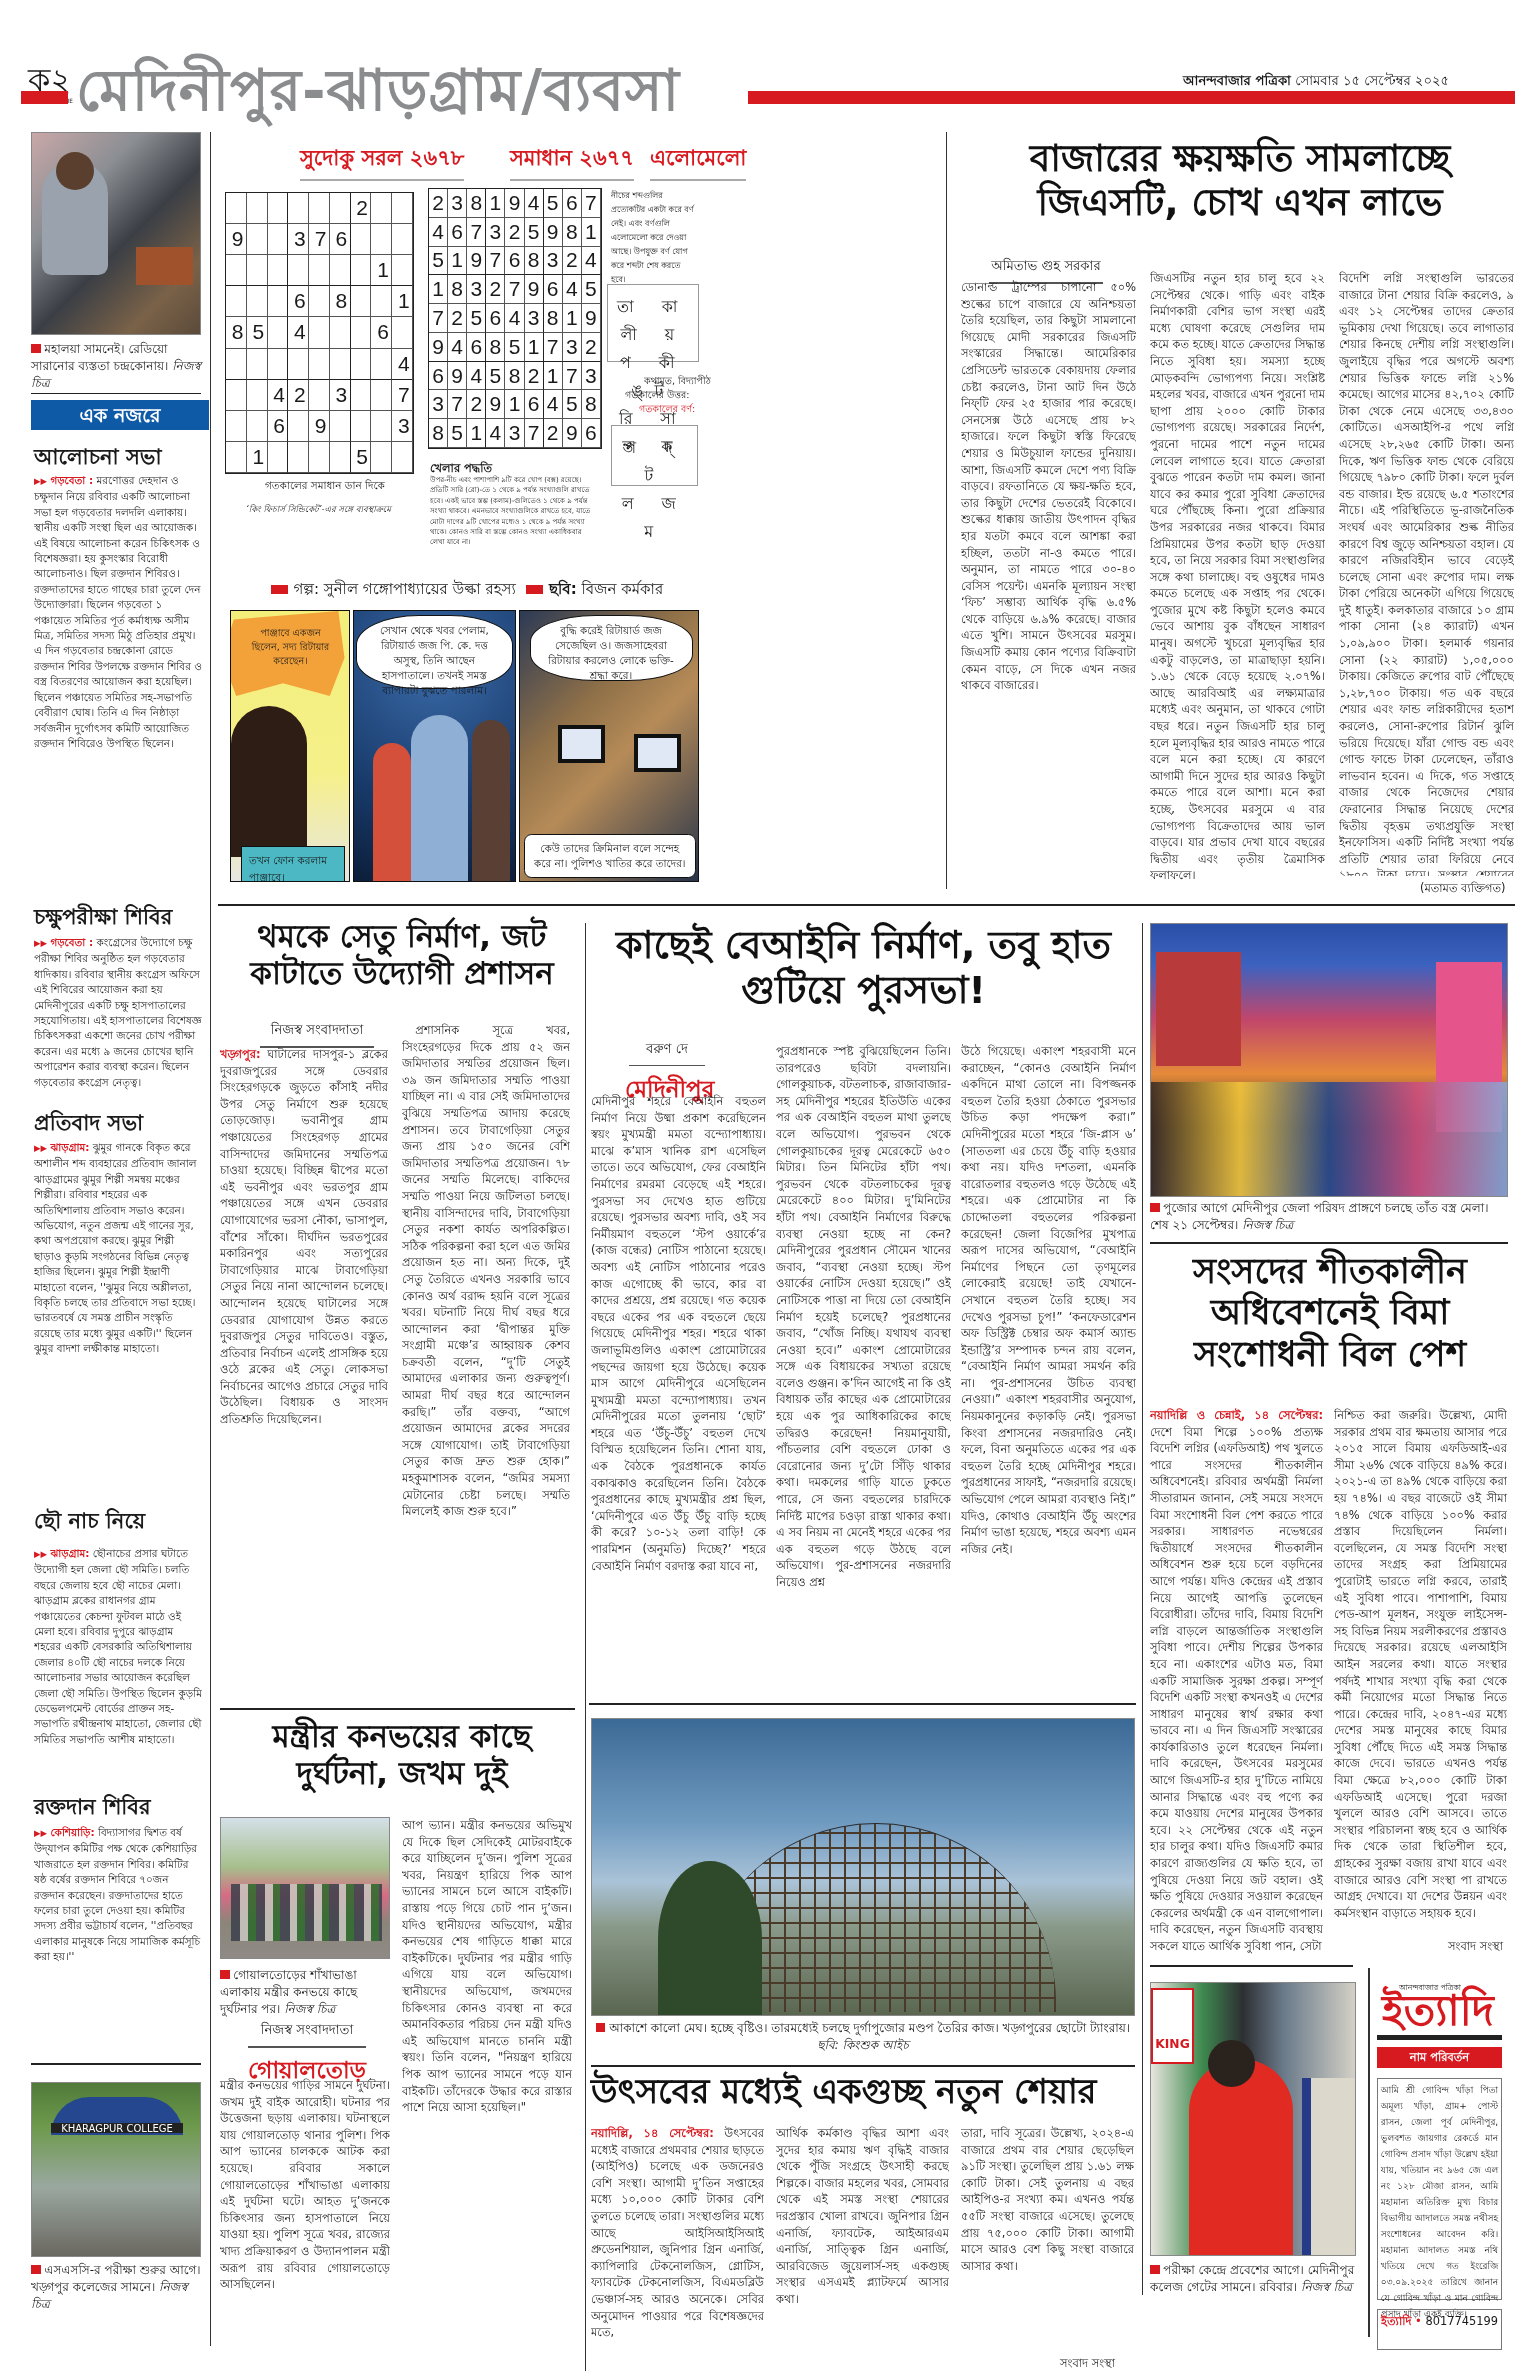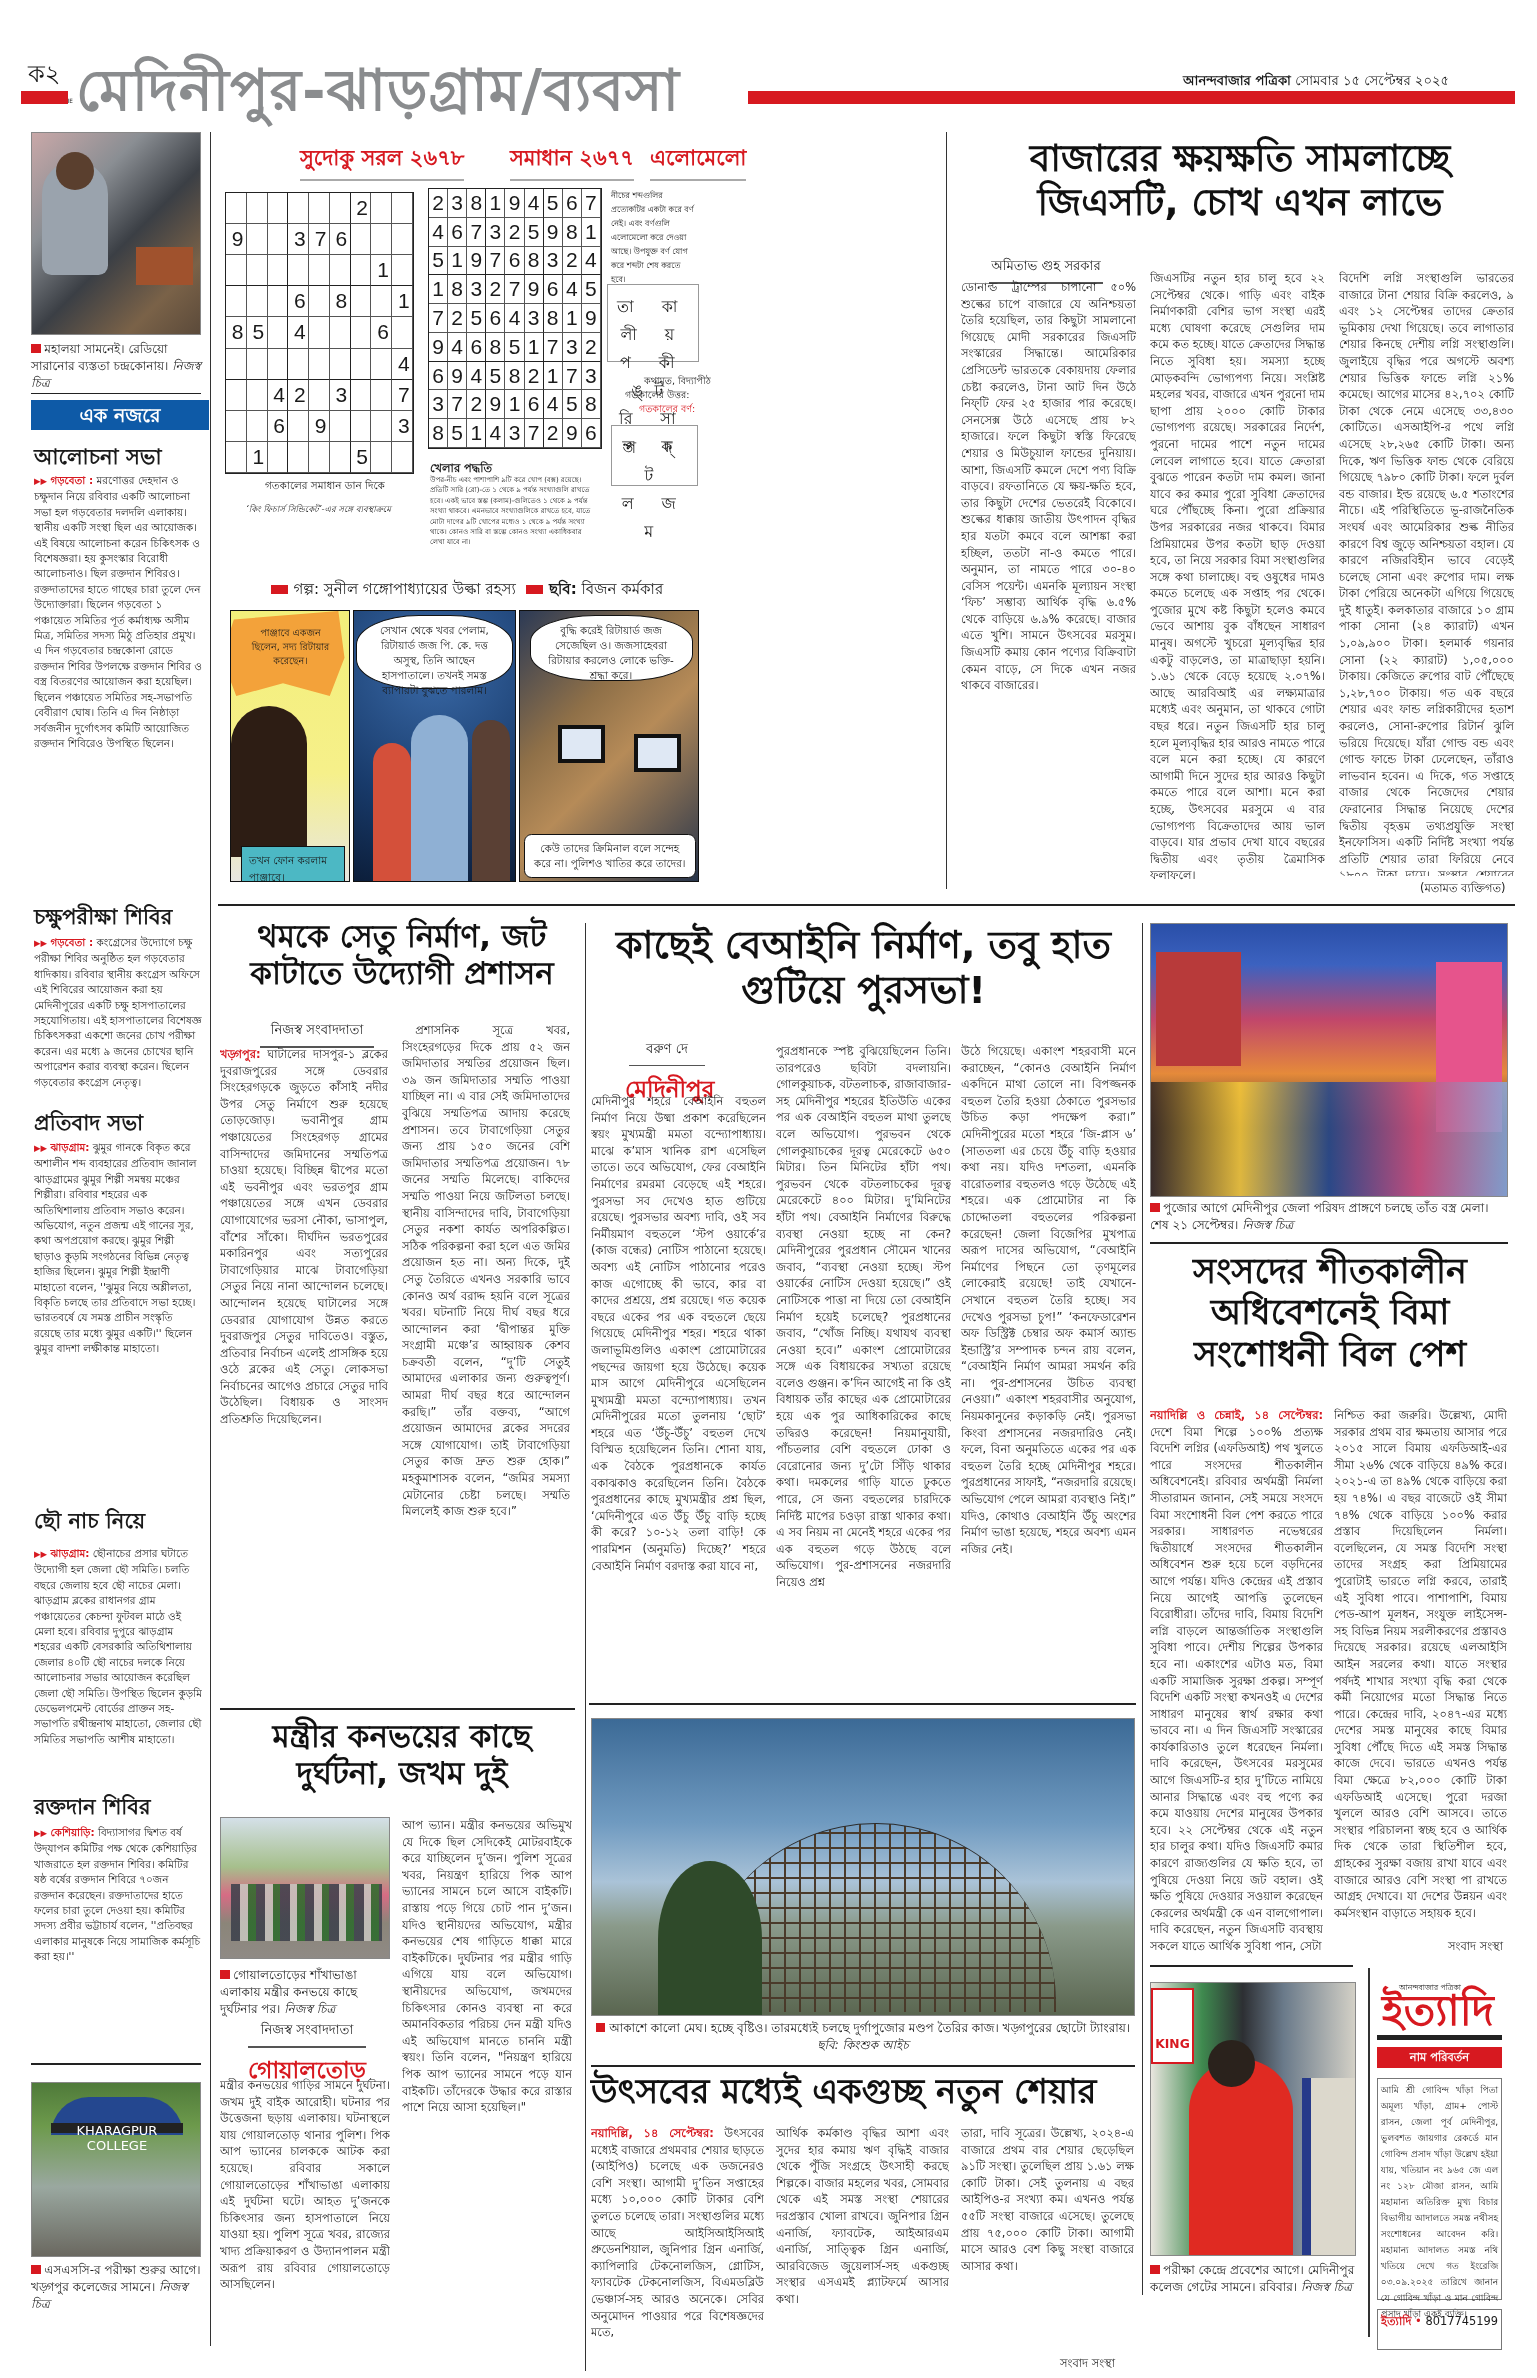"ক২" .pg-no { font-size: 24px -> 32px }
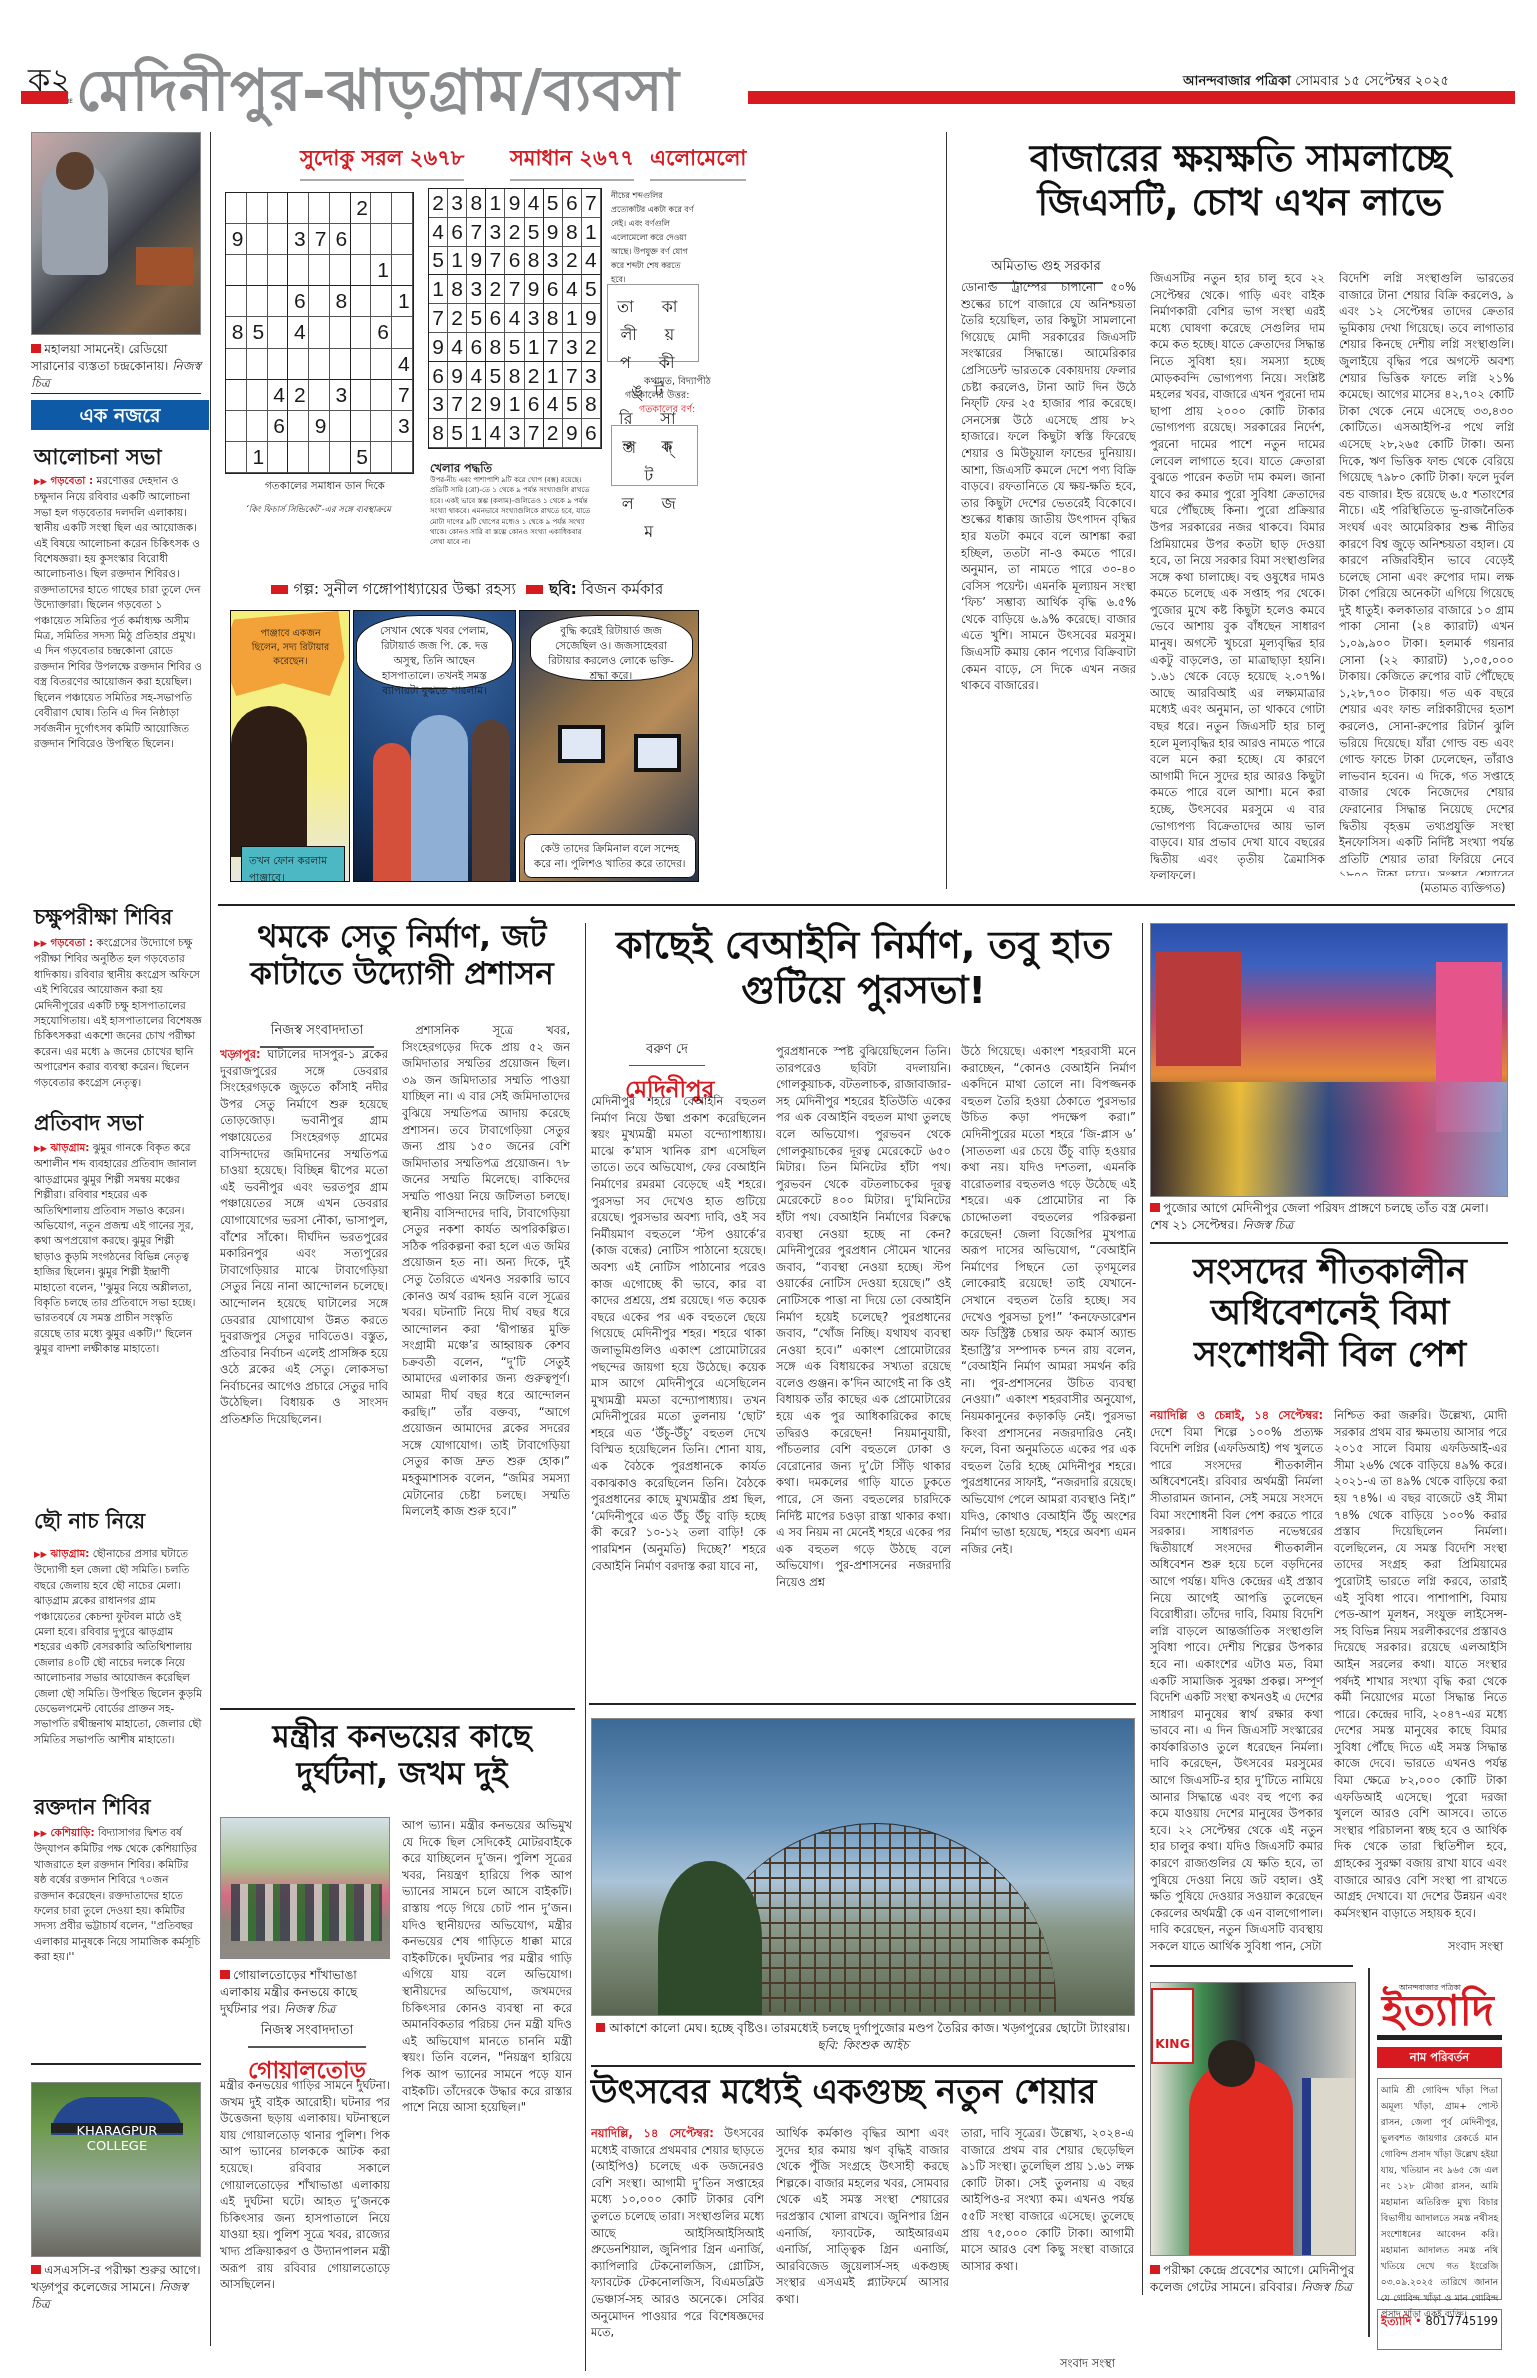"KHARAGPUR COLLEGE" div { font-size: 13px -> 10px }
